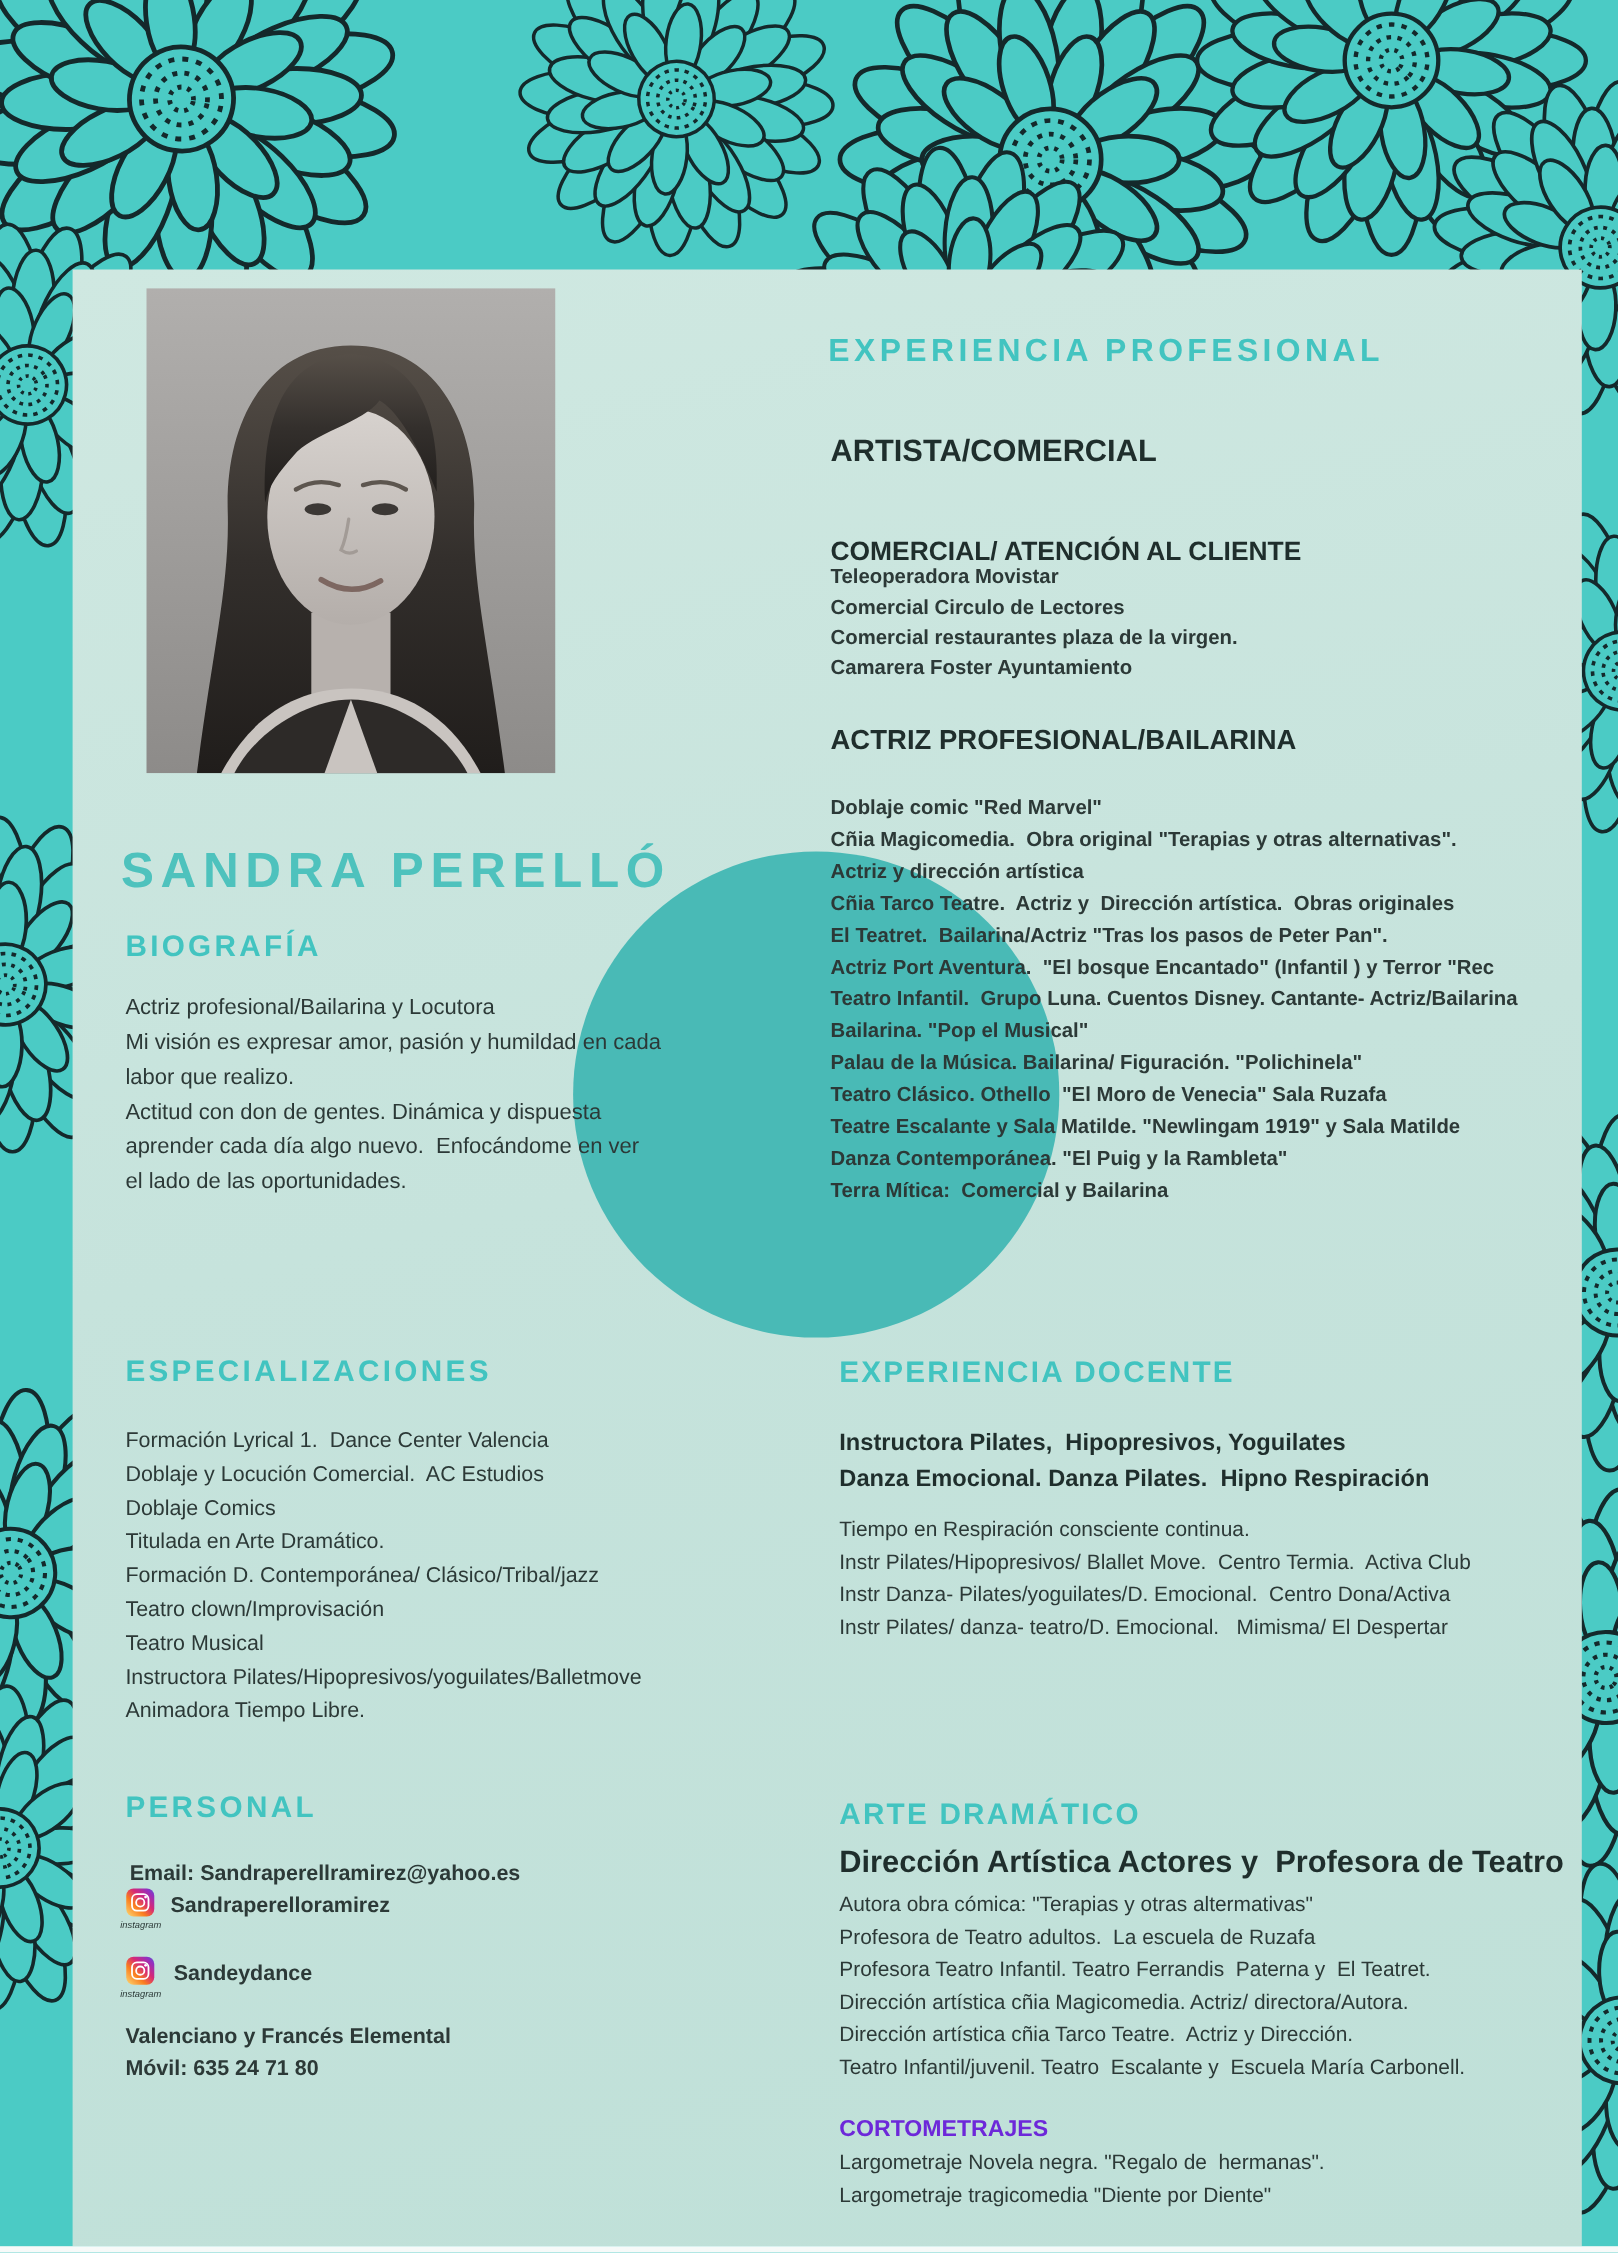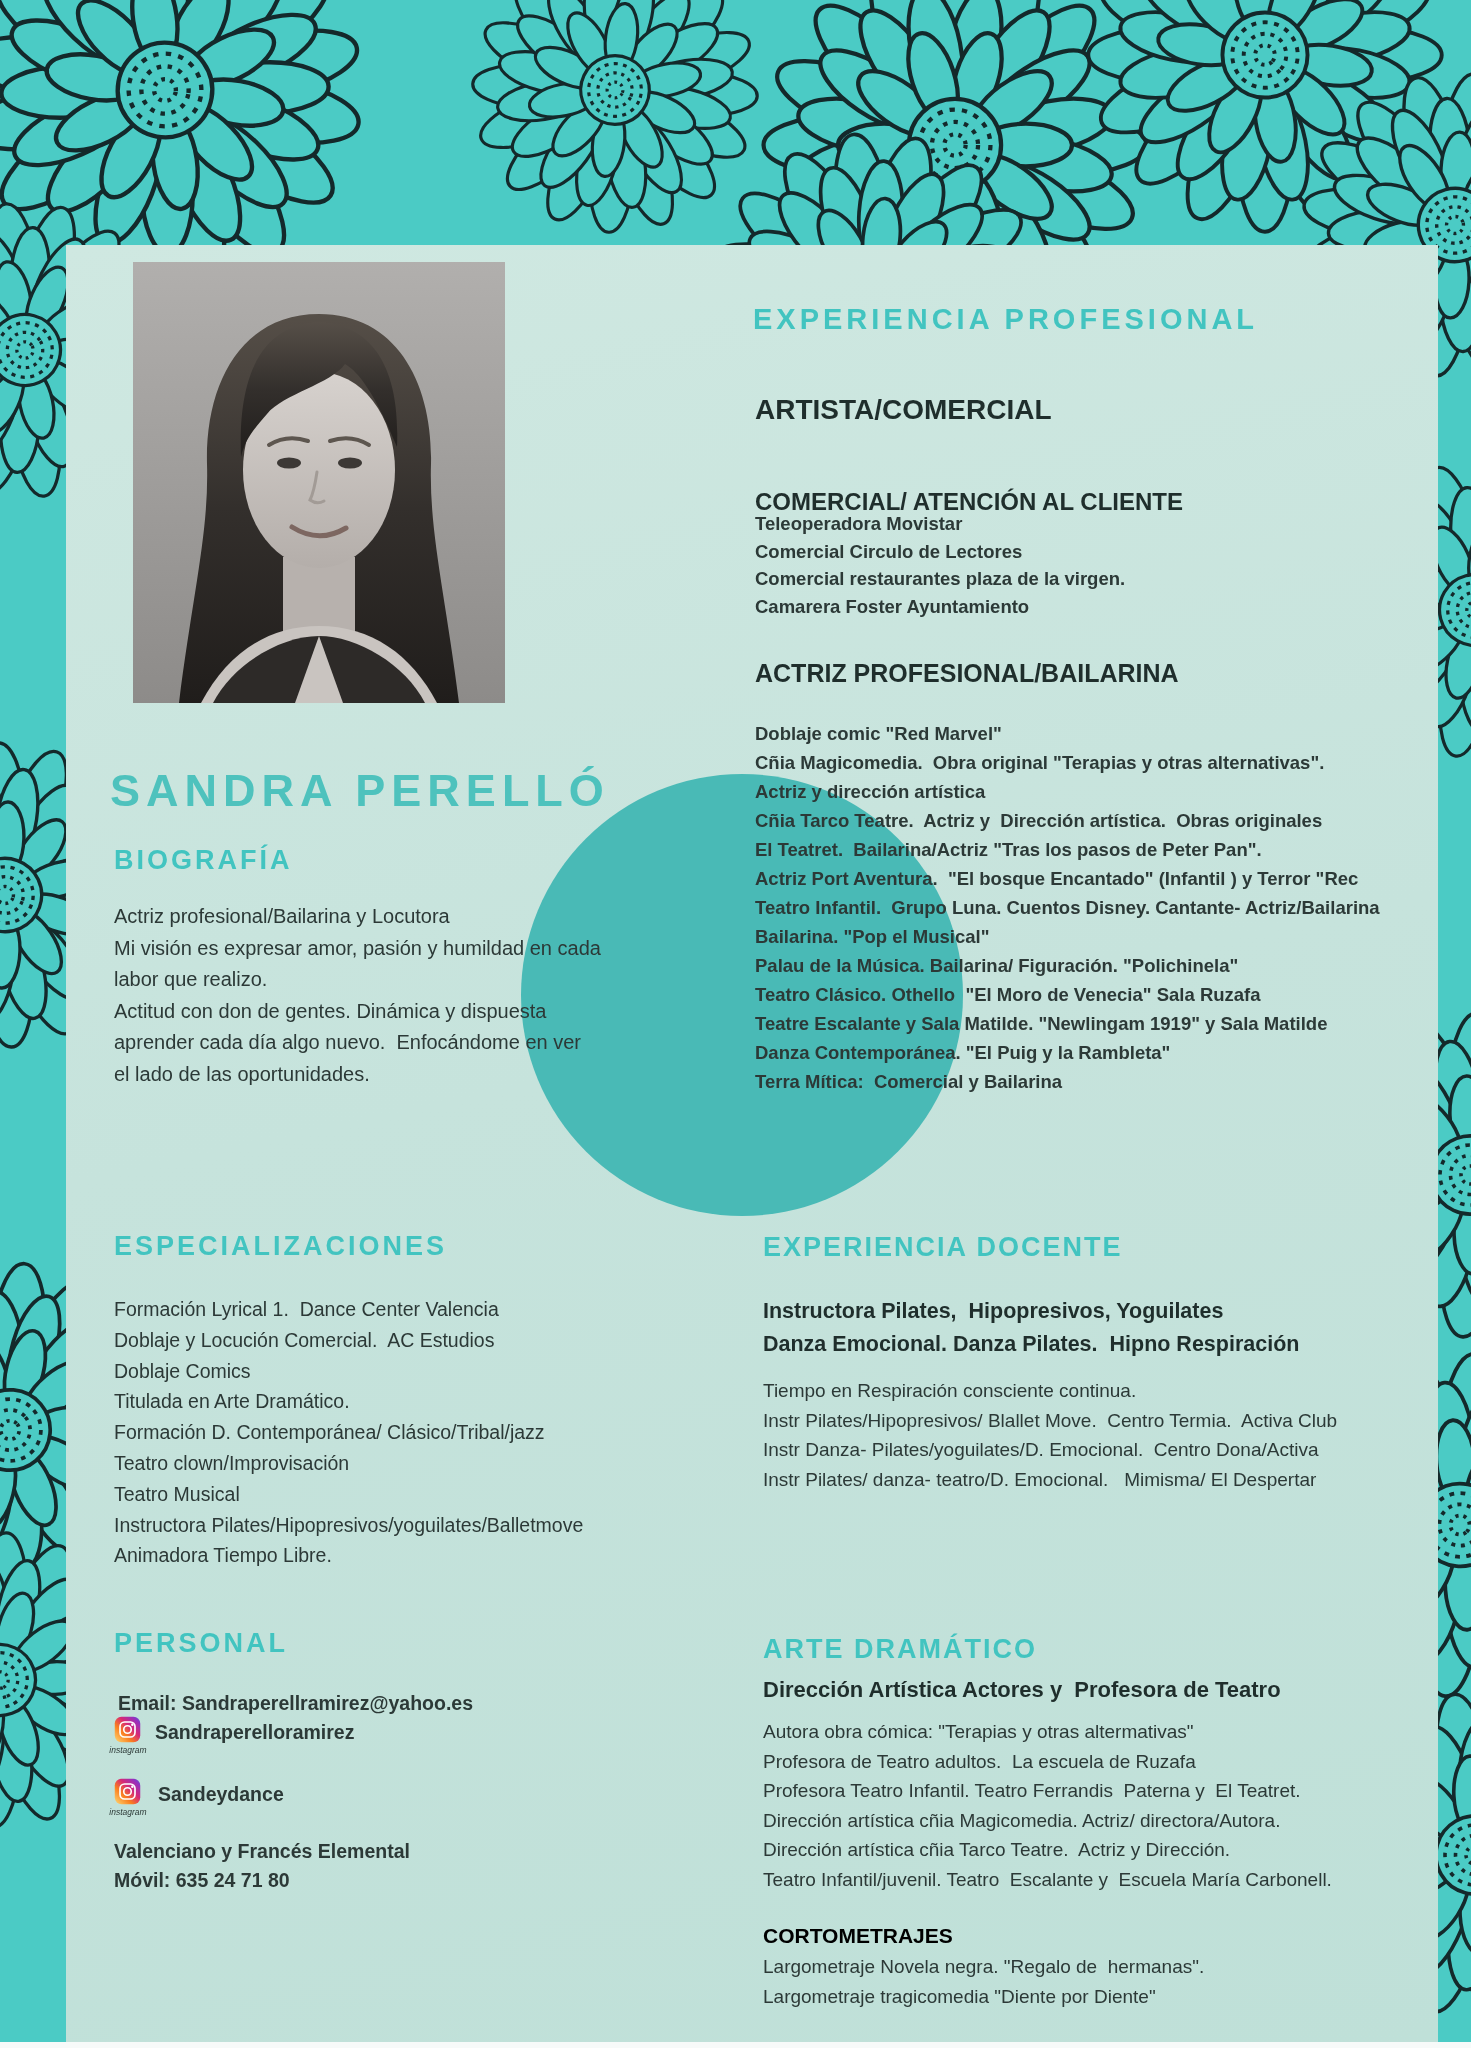"Dirección Artística Actores y Profesora" .arte-sub { font-size: 22px -> 28px }
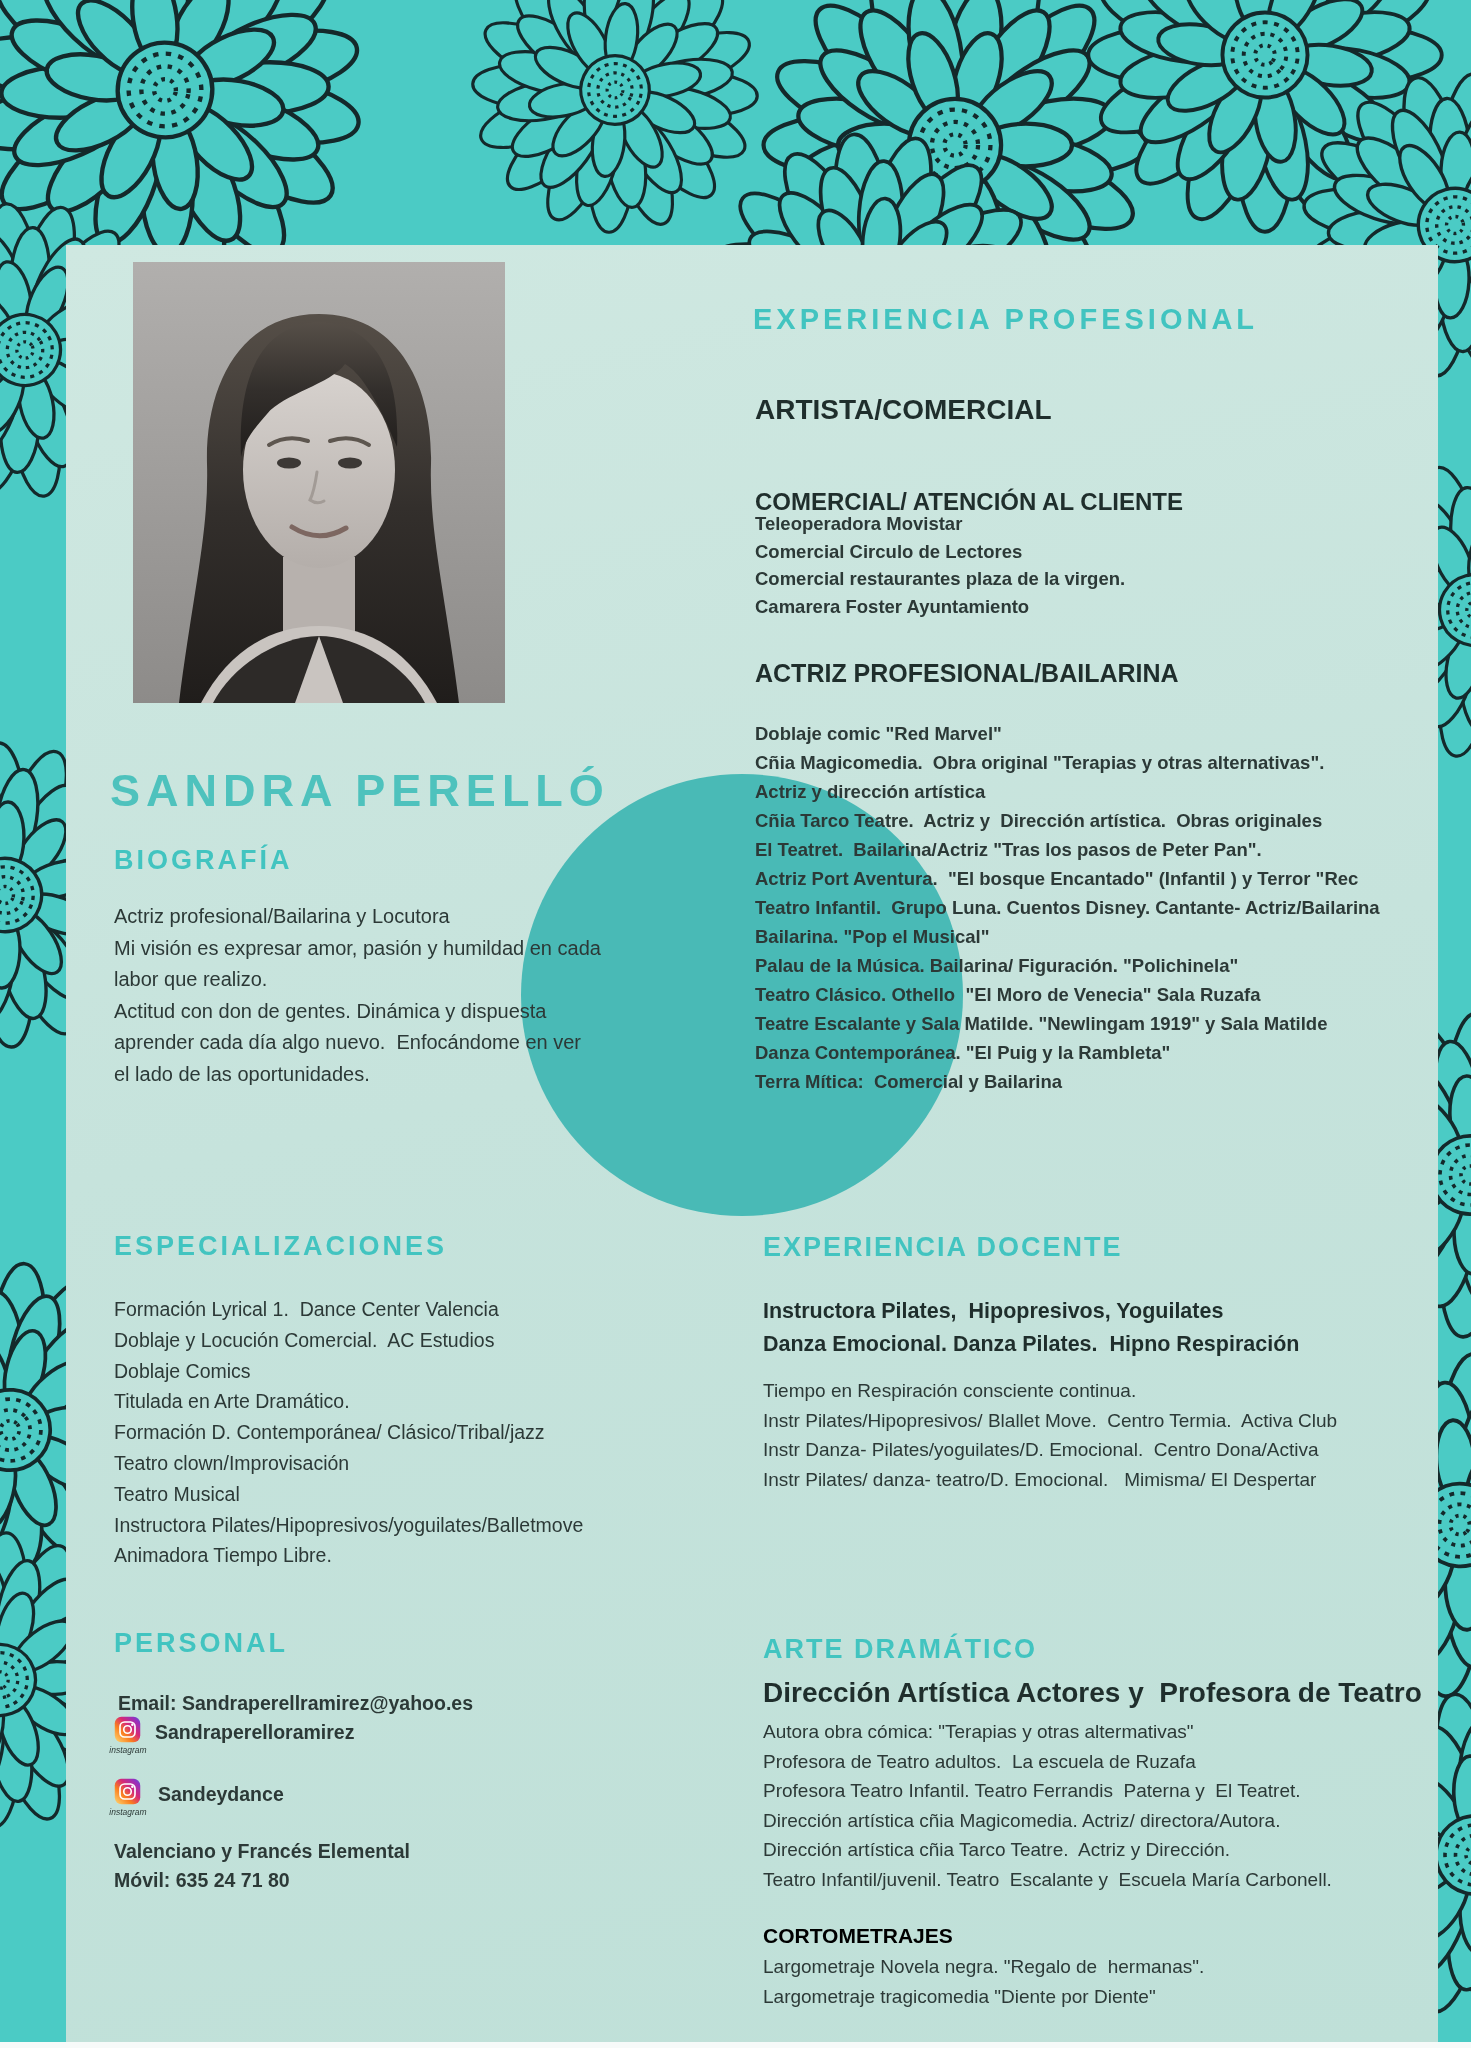"CORTOMETRAJES" .corto-title { color: #000000 -> #6d28d9 }
